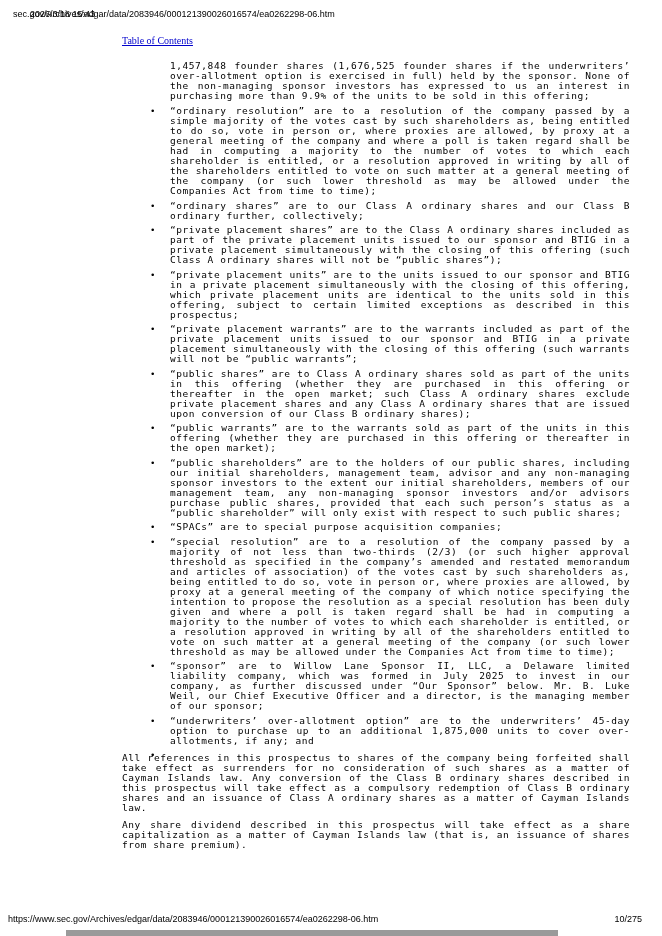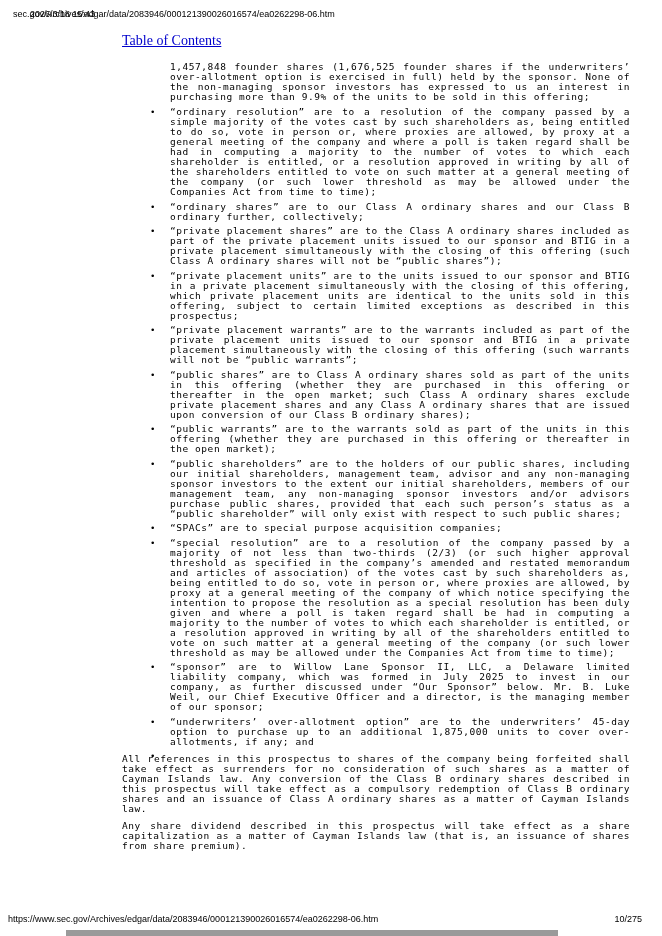"Table of Contents" .toc { font-size: 14px -> 10px }
